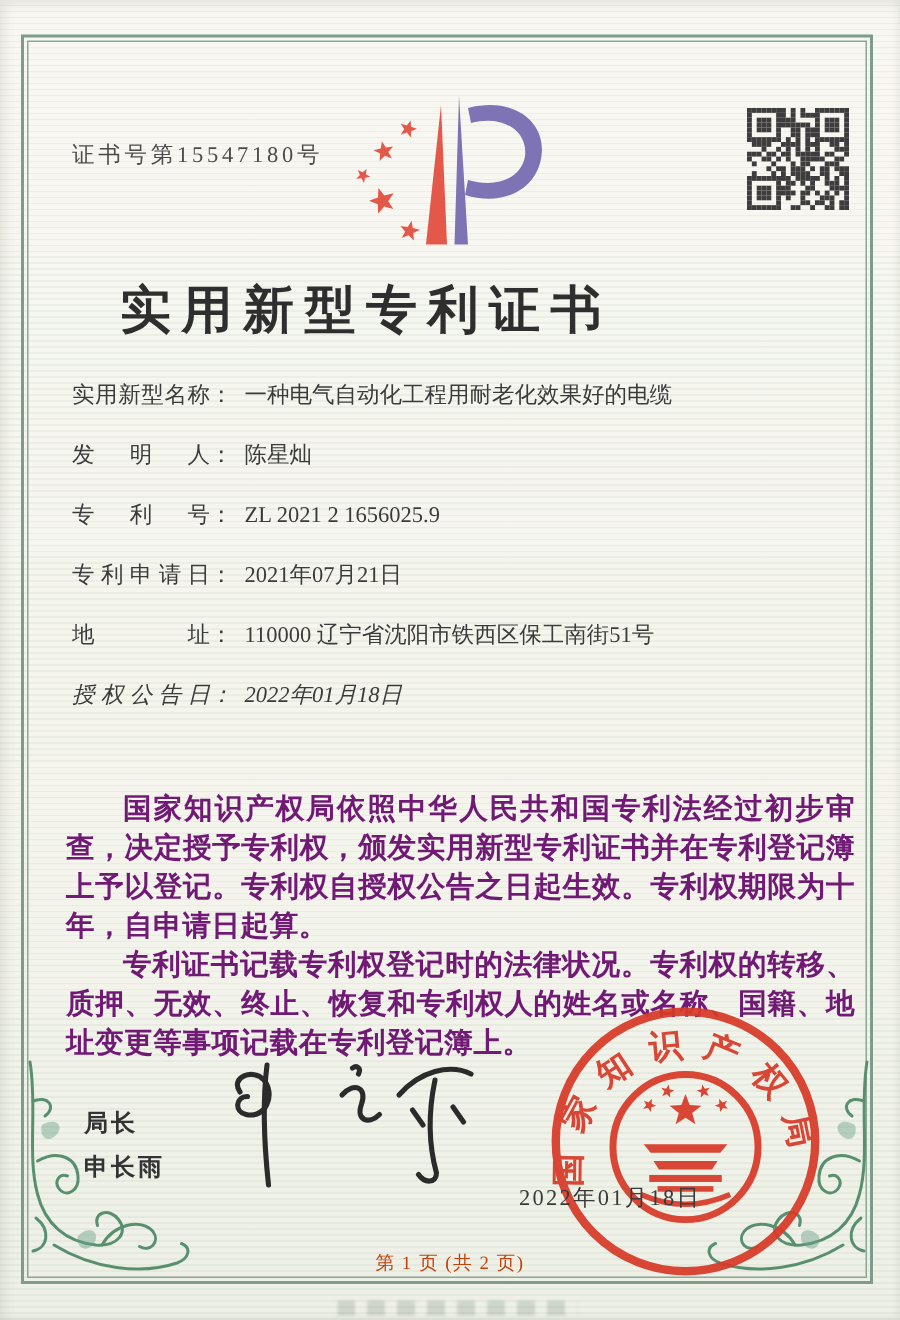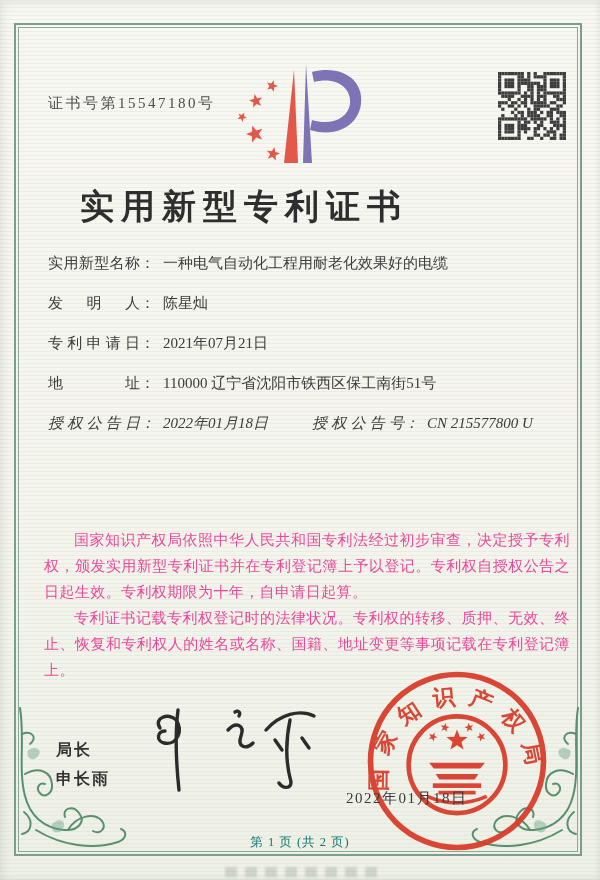"专利号： ZL 2021 2 1656025.9" div.field { html: none -> <div> <span>专利号</span><span>：</span><span>ZL 2021 2 1656025.9</span> </div> }
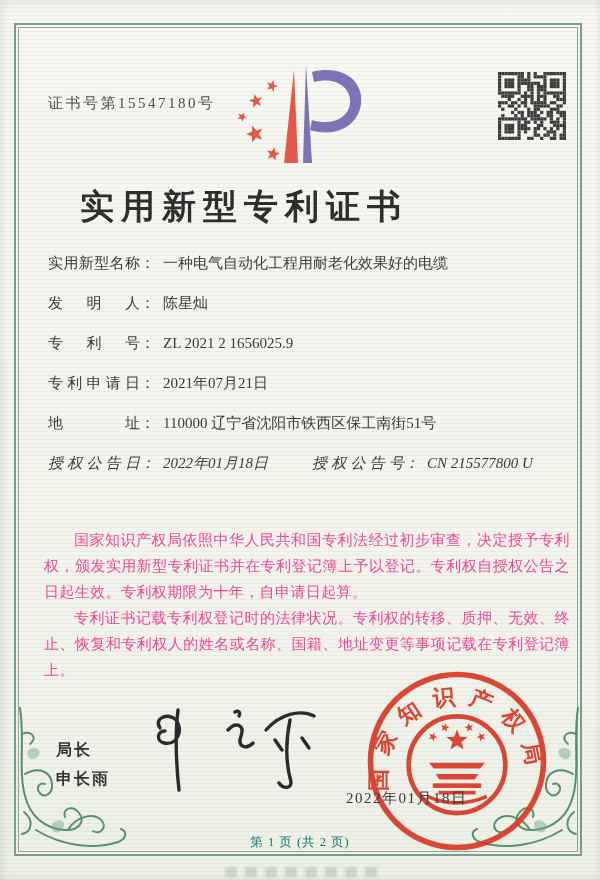"授权公告号： CN 215577800 U" div.grant-second { html: <div> <span>授权公告号</span><span>：</span><span>CN 215577800 U</span> </div> -> none }
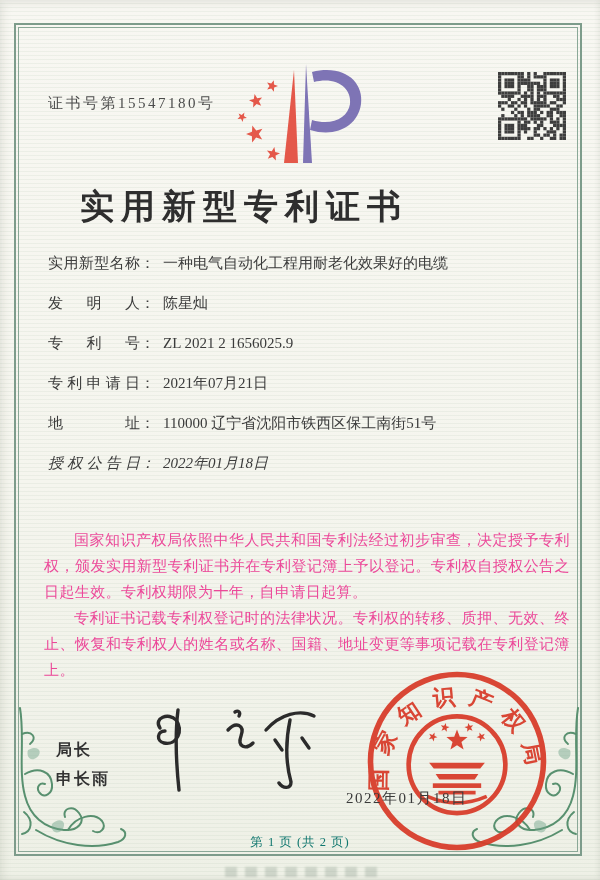"国家知识产权局依照中华人民共和国专利法经过初步审查，决定授予专利权，颁发实用新型" .paragraphs { color: #ec4899 -> #701a75; font-size: 15px -> 19px; font-weight: none -> bold }
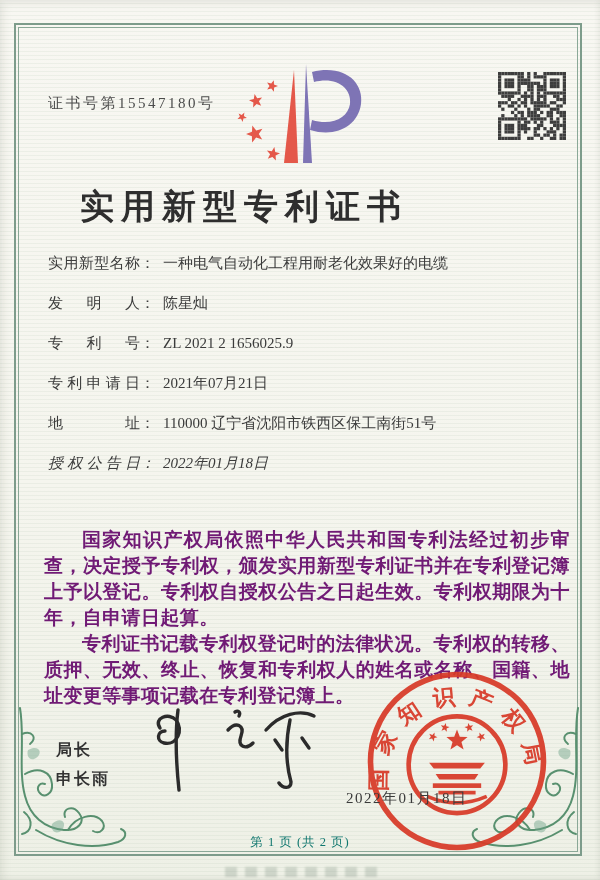"第 1 页 (共 2" .page-footer { color: #0f766e -> #c2410c }
